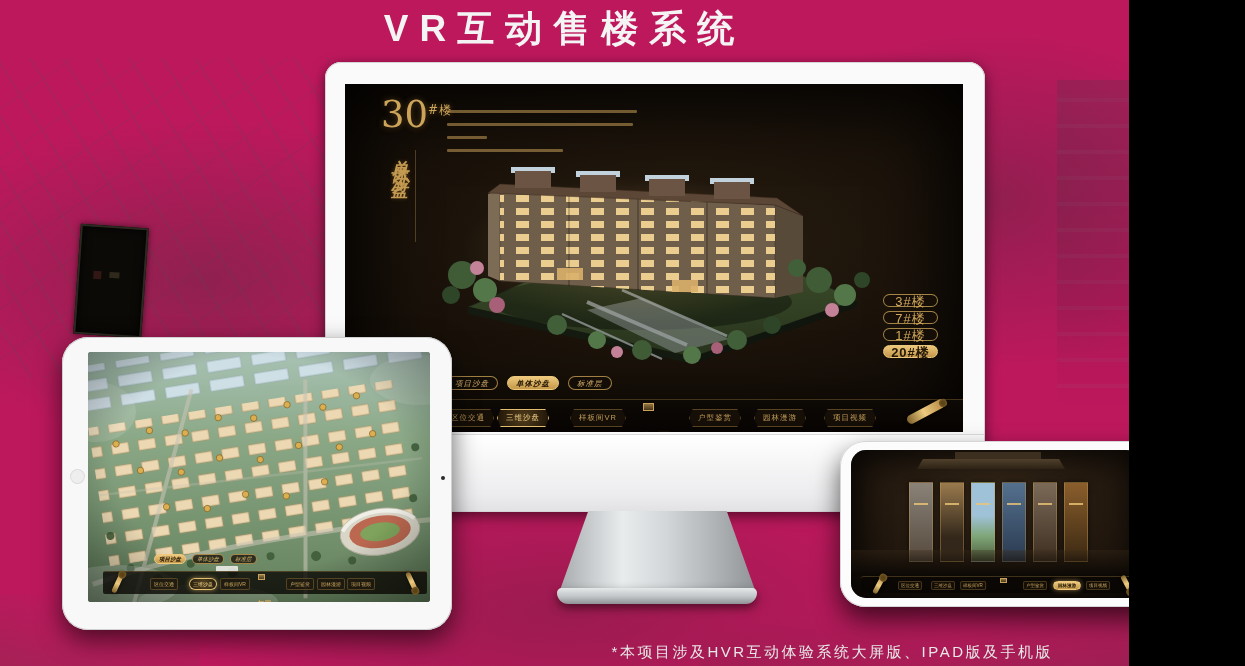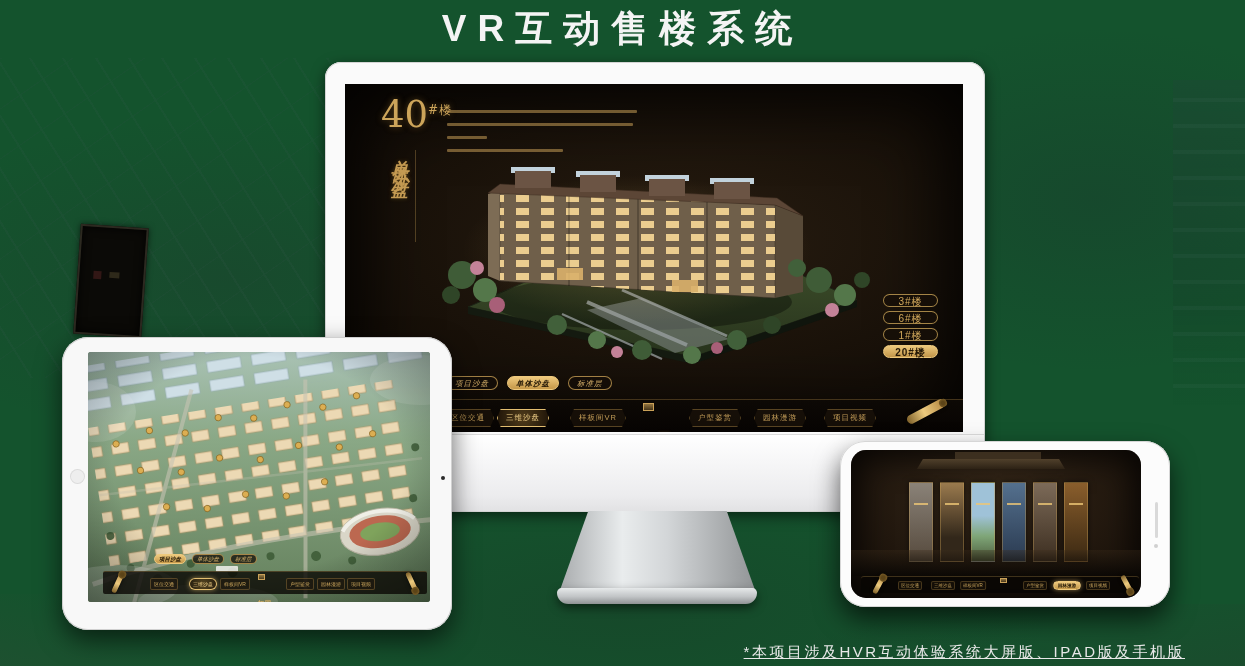"VR互动售楼系统" .stage { background: #14532d -> #be185d; width: 1245px -> 1129px }
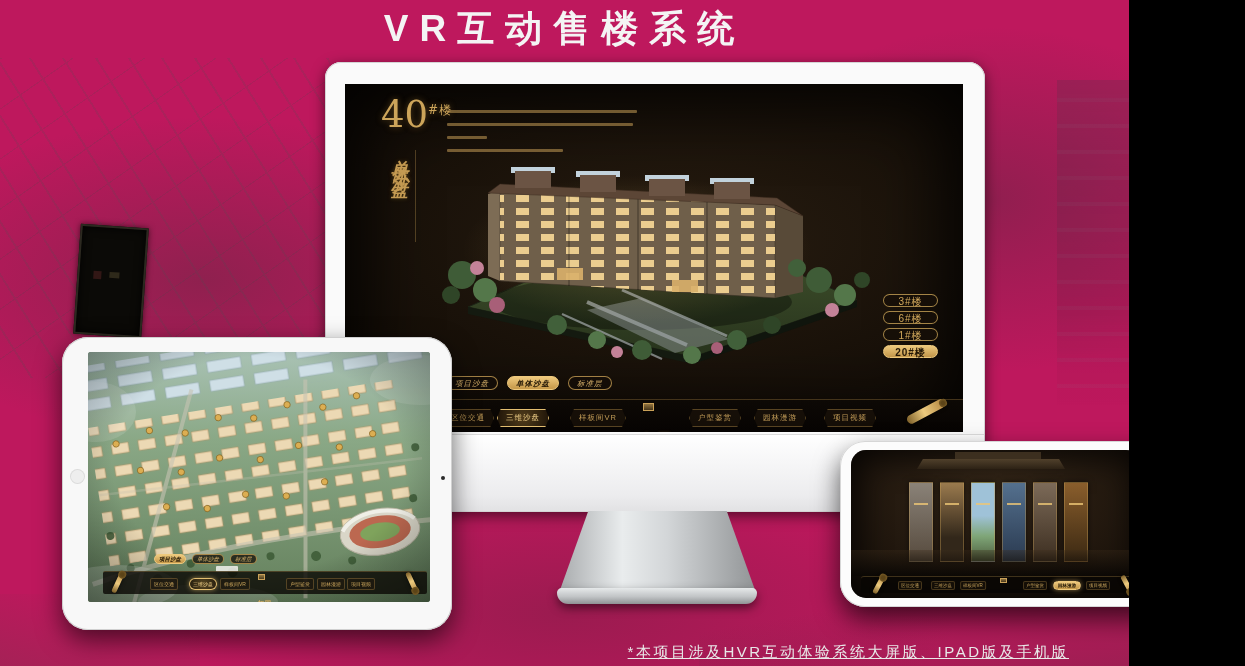"40" span { text: 40 -> 30 }
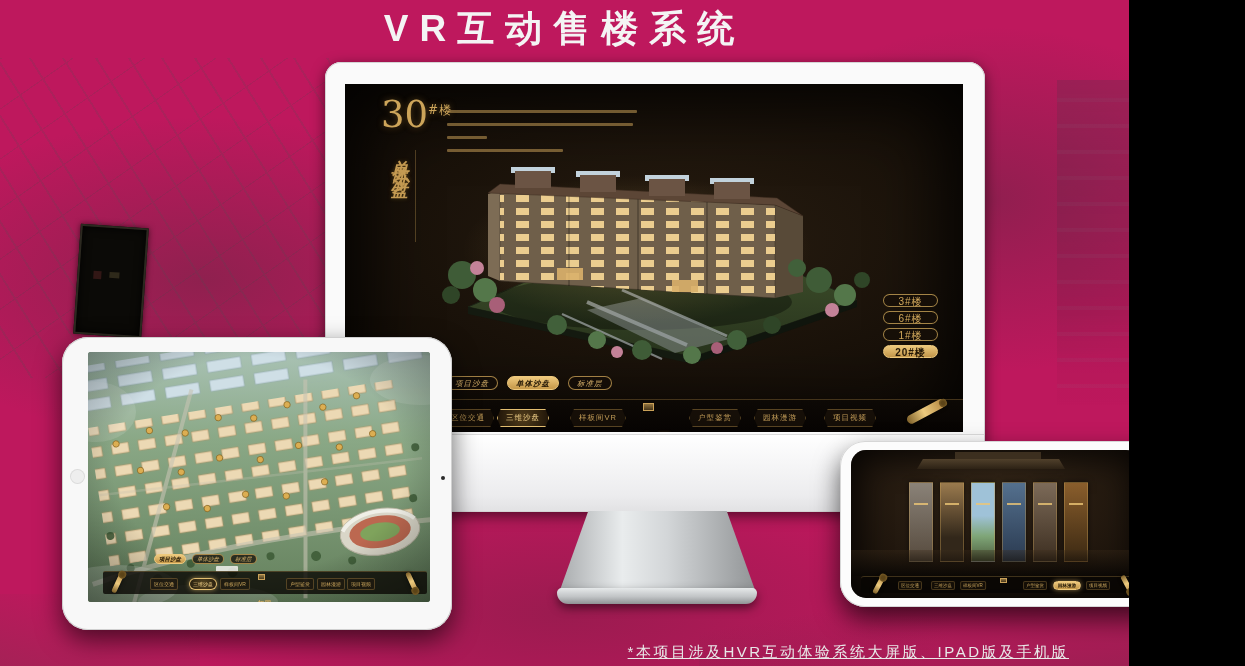"3#楼" .fbtn { font-size: 10px -> 13px }
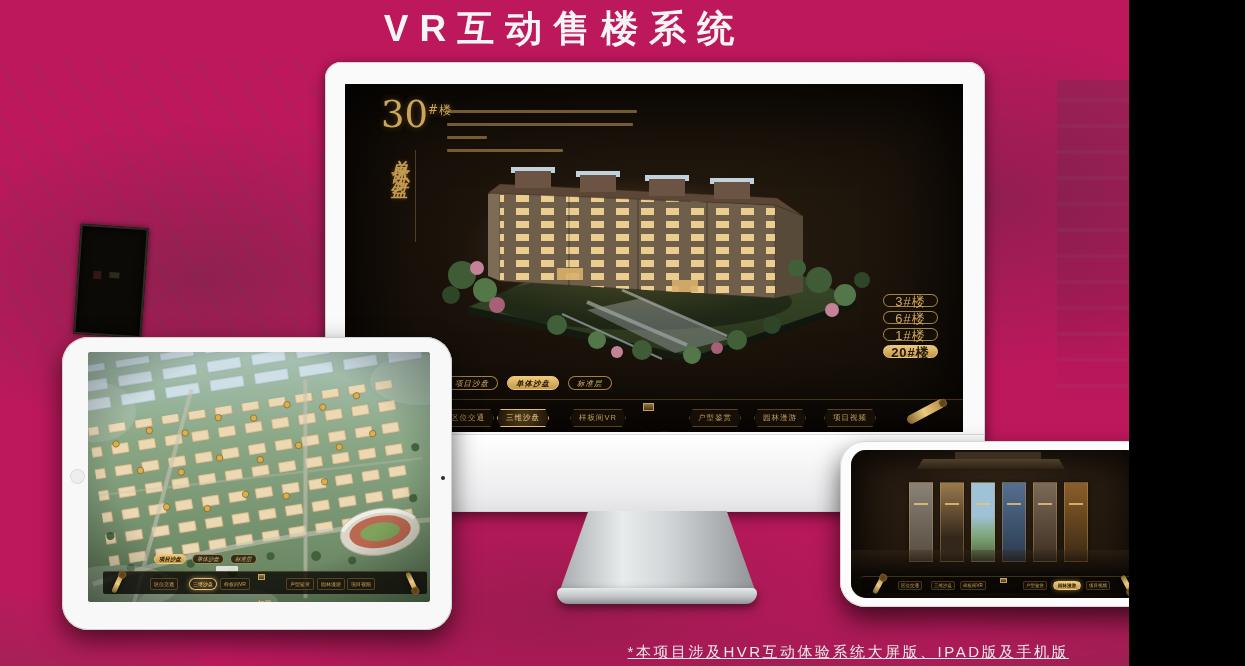"6#楼" div.fbtn { text: 6 -> 7 }
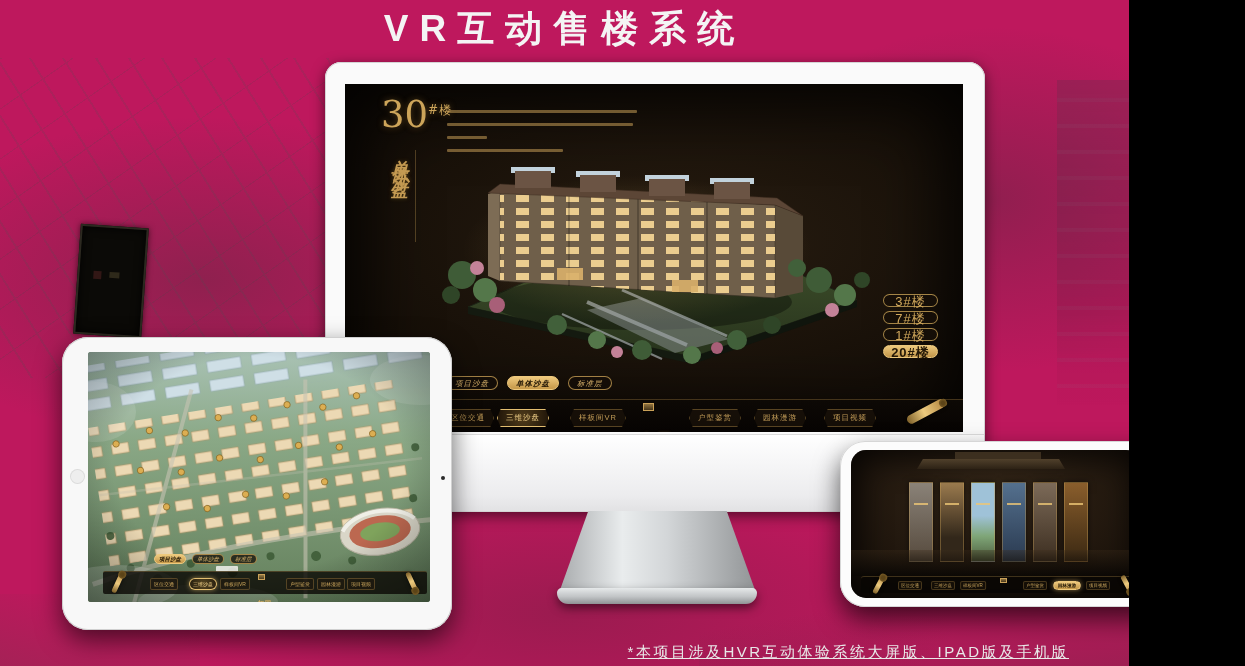"*本项目涉及HVR互动体验系统大屏版、IPAD版及手机版" .footnote { right: 60px -> 76px; text-decoration: underline -> none }
